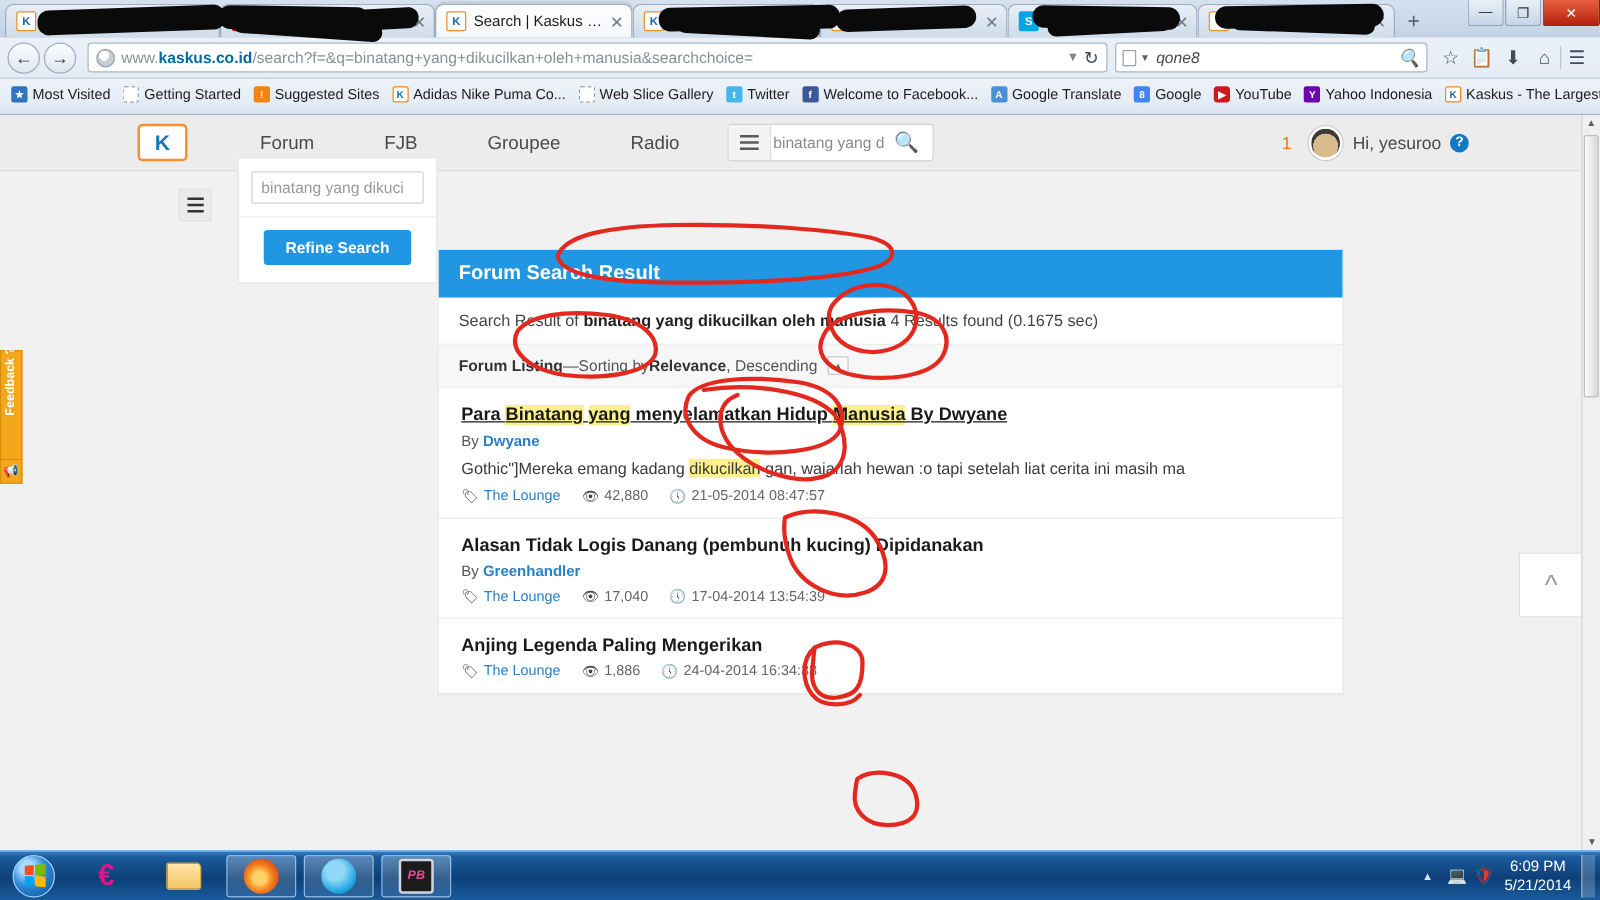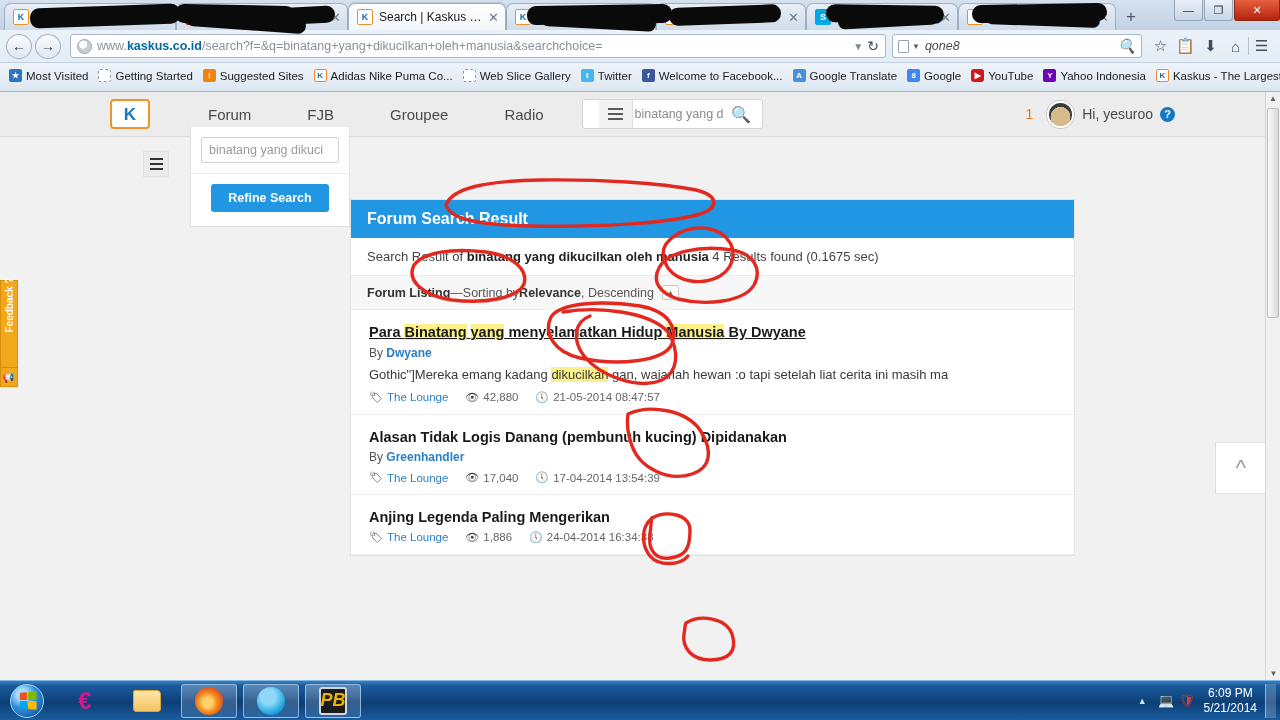"binatang yang d" .k-searchwrap { padding-left: 16px -> none }
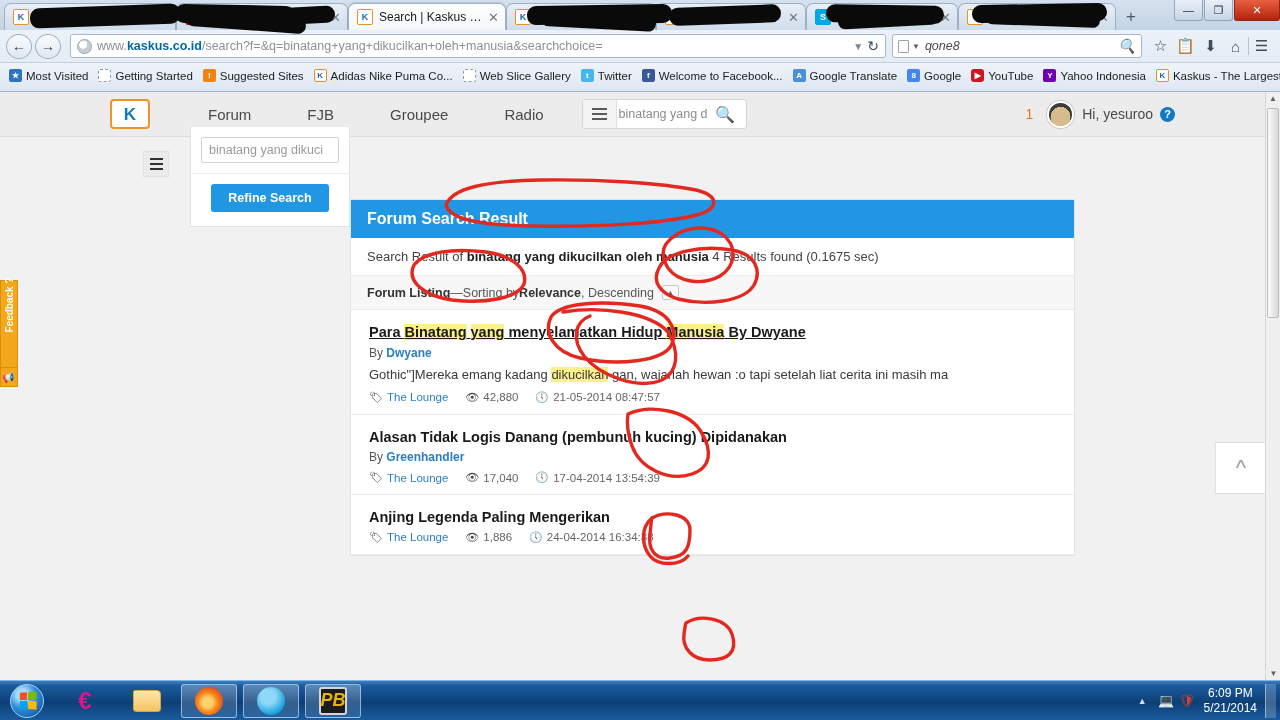"PB" .tico.pb { color: #eab308 -> #ec4899; font-size: 18px -> 10px }
